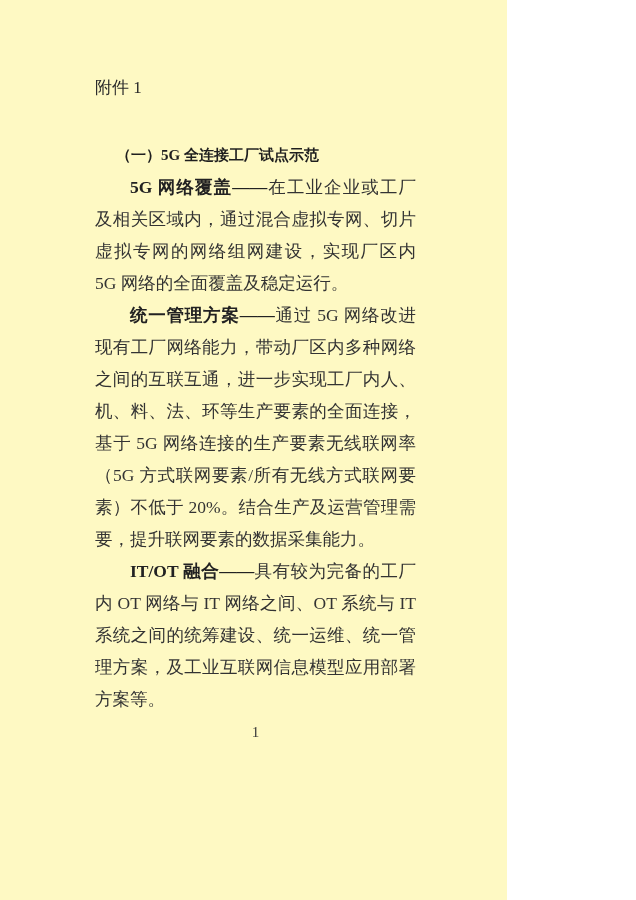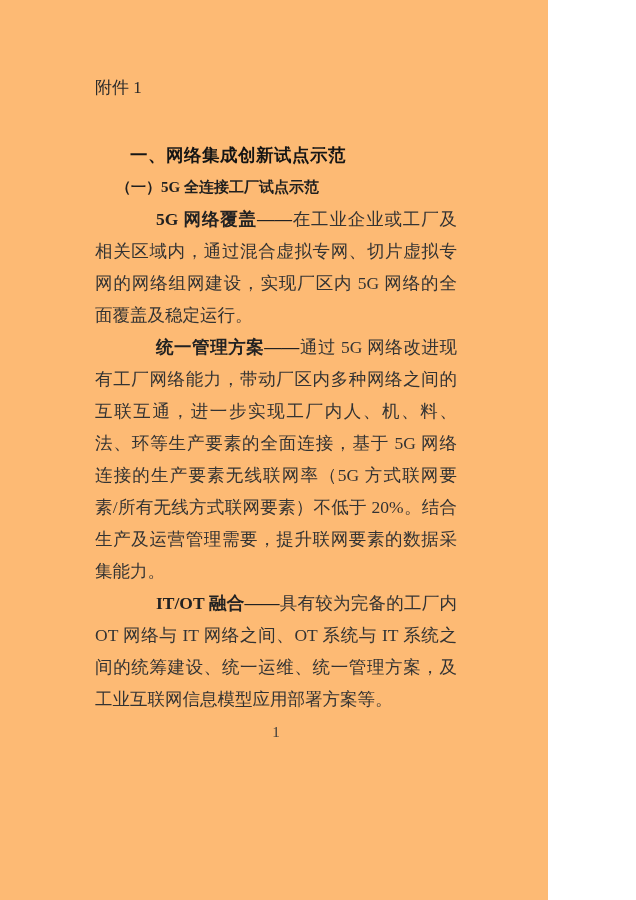"附件 1" .page { background: #fdba74 -> #fef9c3; width: 548px -> 507px }
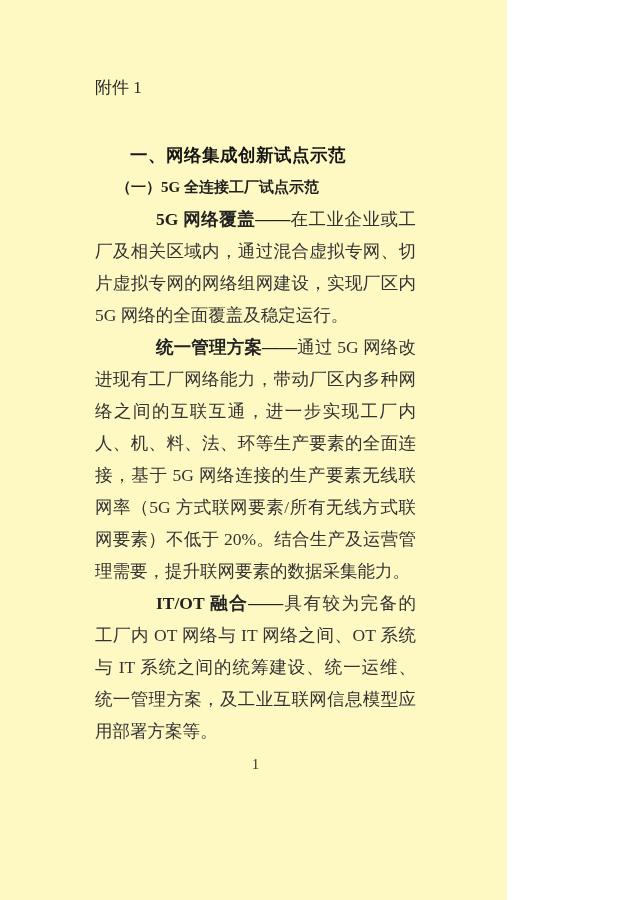"一、网络集成创新试点示范" h2.section-heading { html: <h2>一、网络集成创新试点示范</h2> -> none }
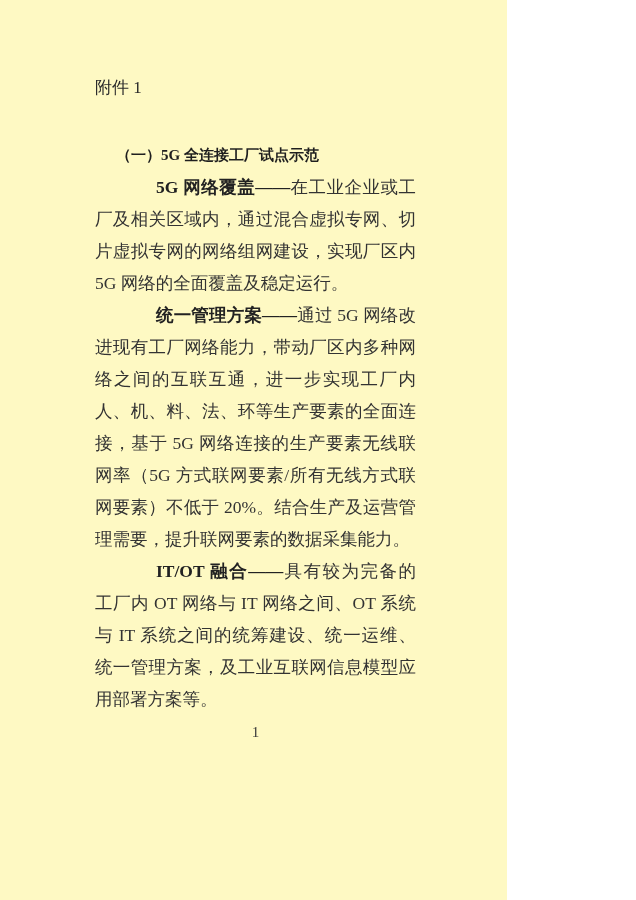"5G 网络覆盖——" .para-lead { margin-left: 26px -> none }
